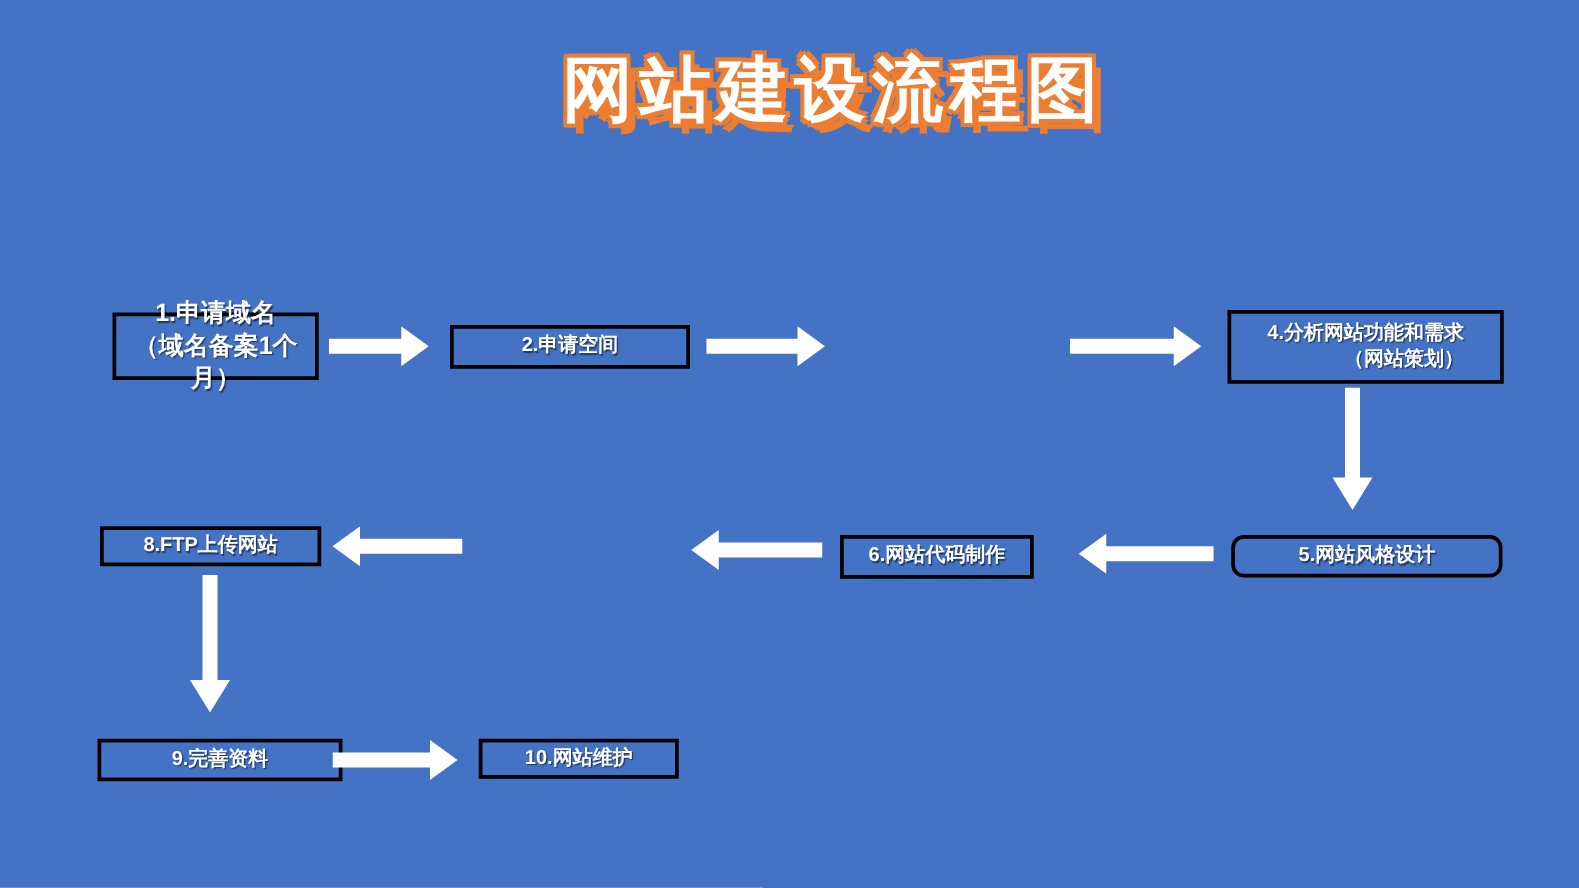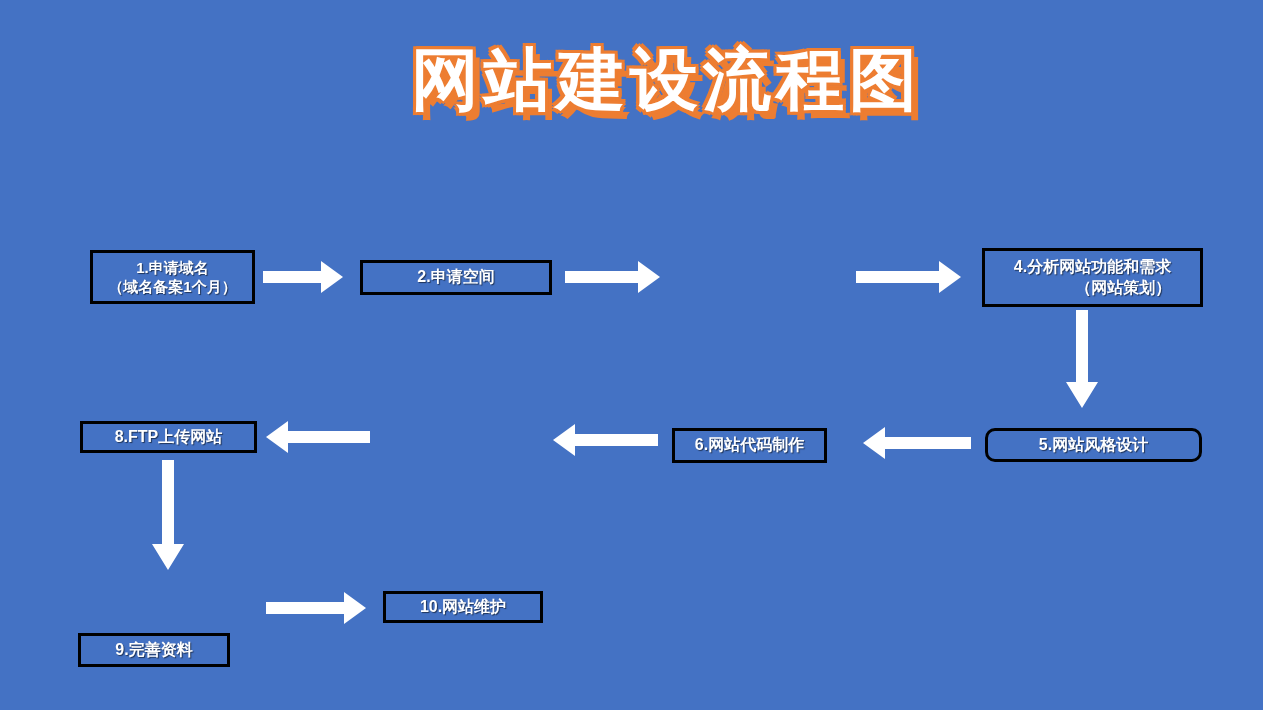"网站建设流程图" .title { font-size: 68px -> 57px }
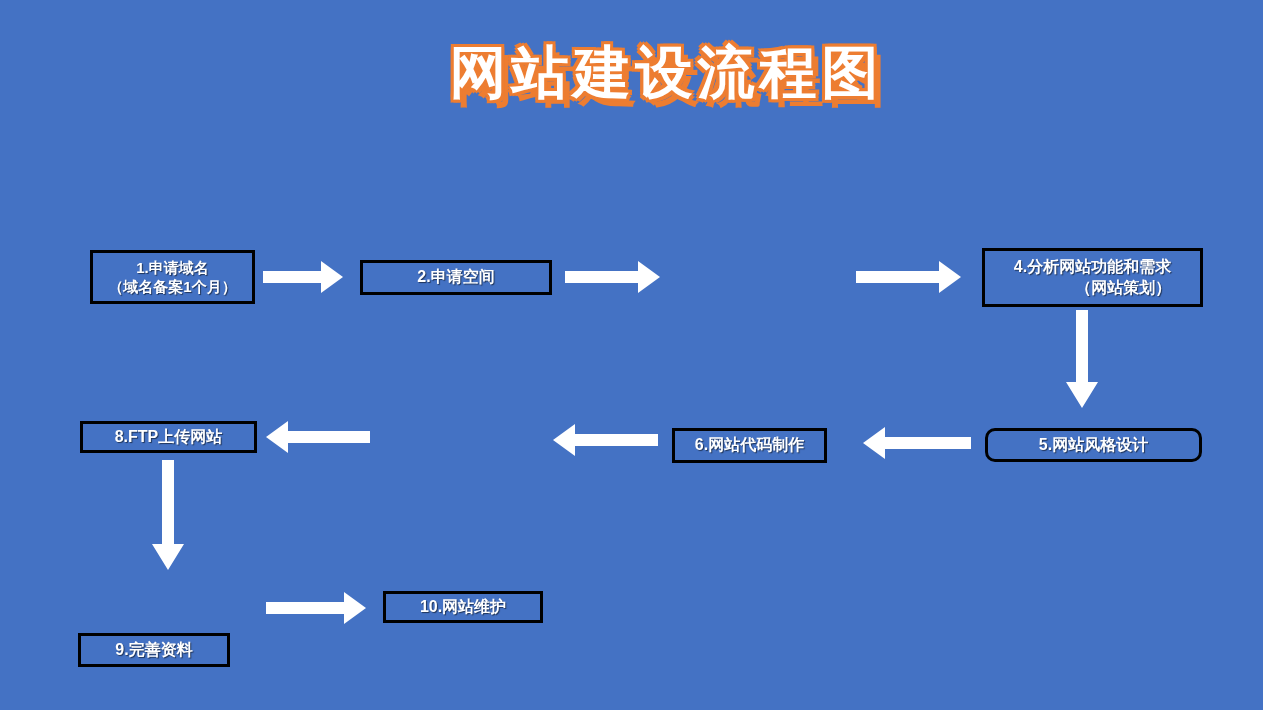"1.申请域名" #n1 { font-size: 15px -> 20px }
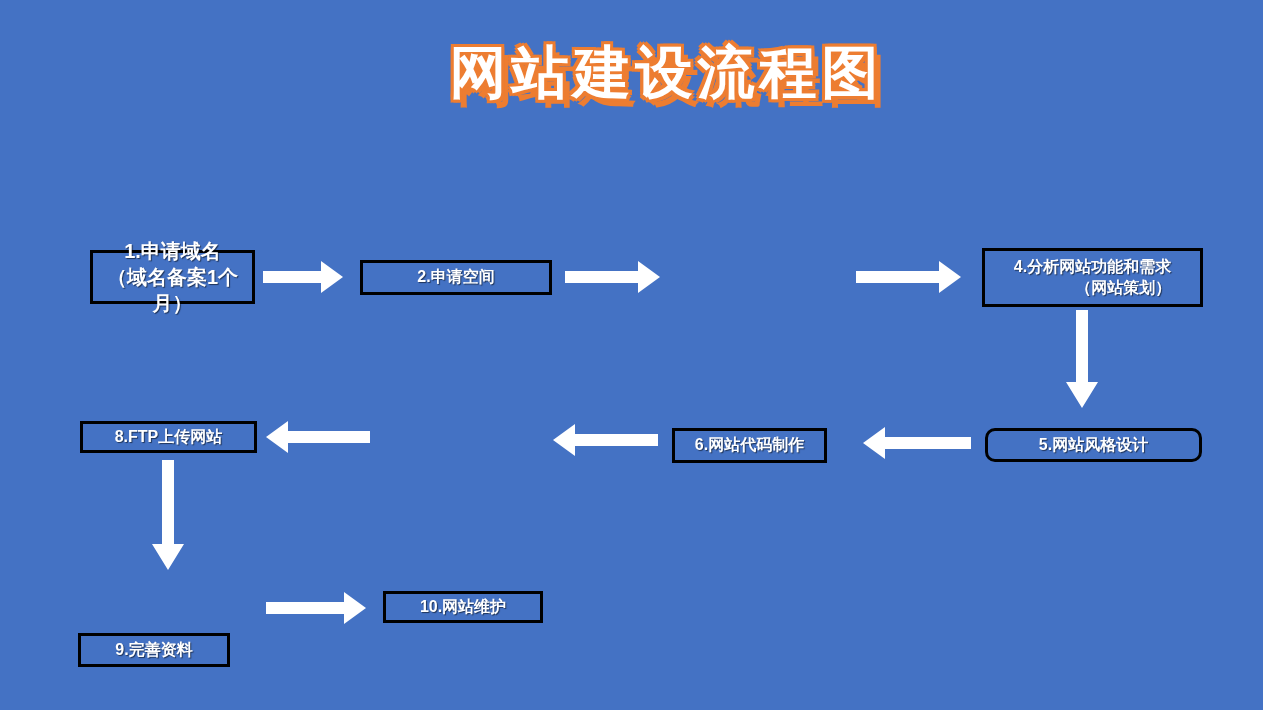"9.完善资料" #n9 { margin-top: 42px -> none; width: 152px -> 196px }
